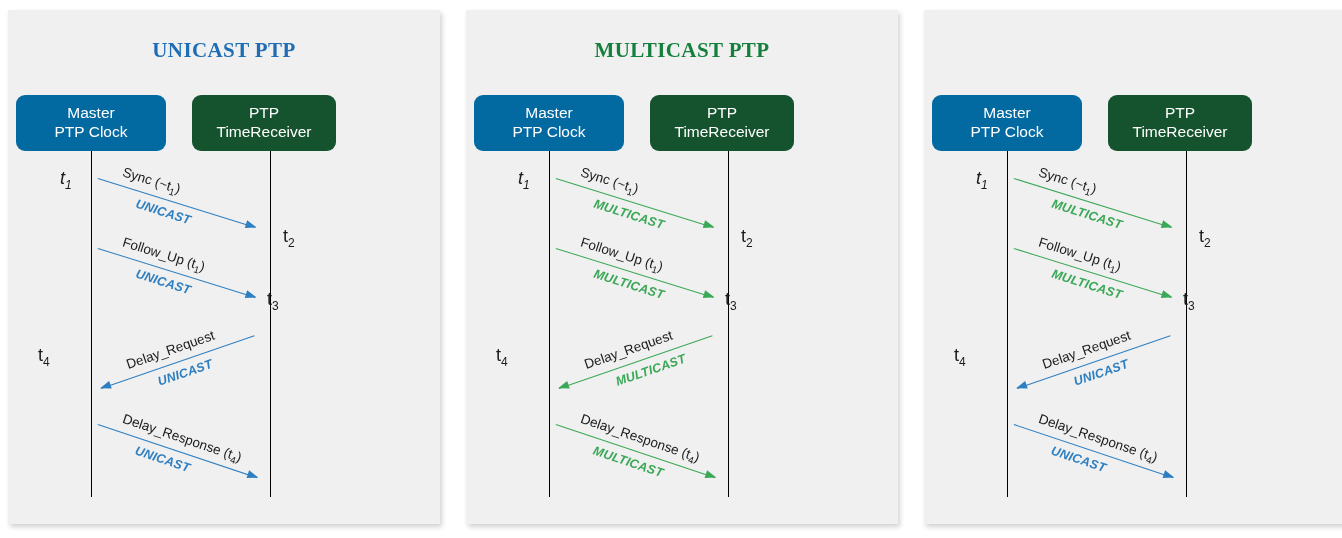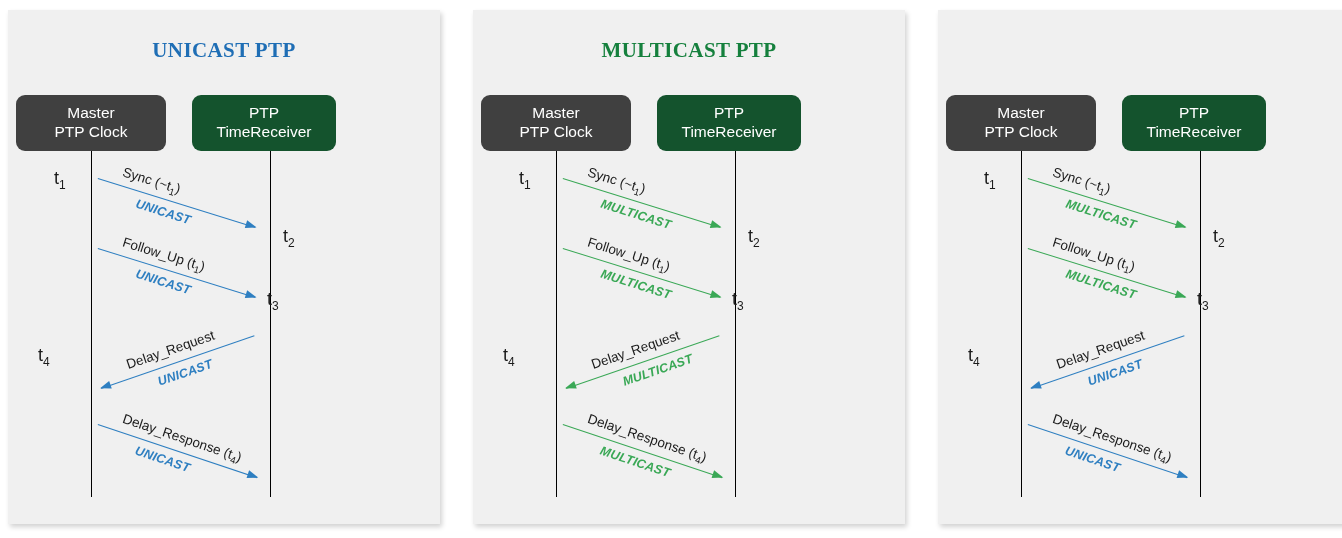"UNICAST PTP" .board { gap: 33px -> 26px }
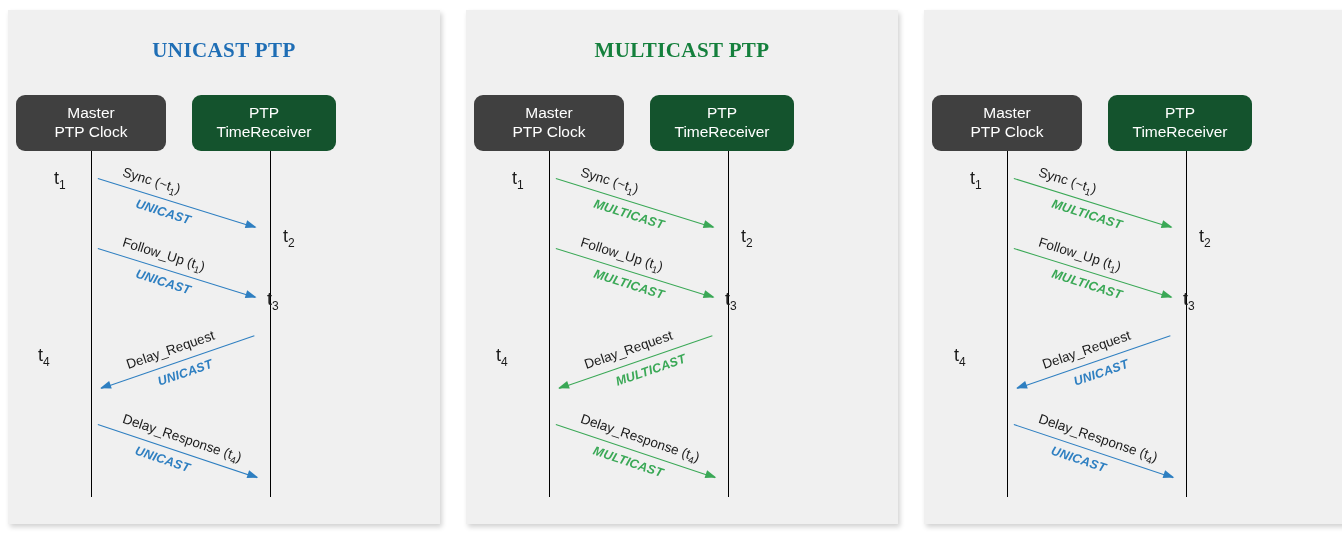"Master" .node-master { background: #404040 -> #0369a1 }
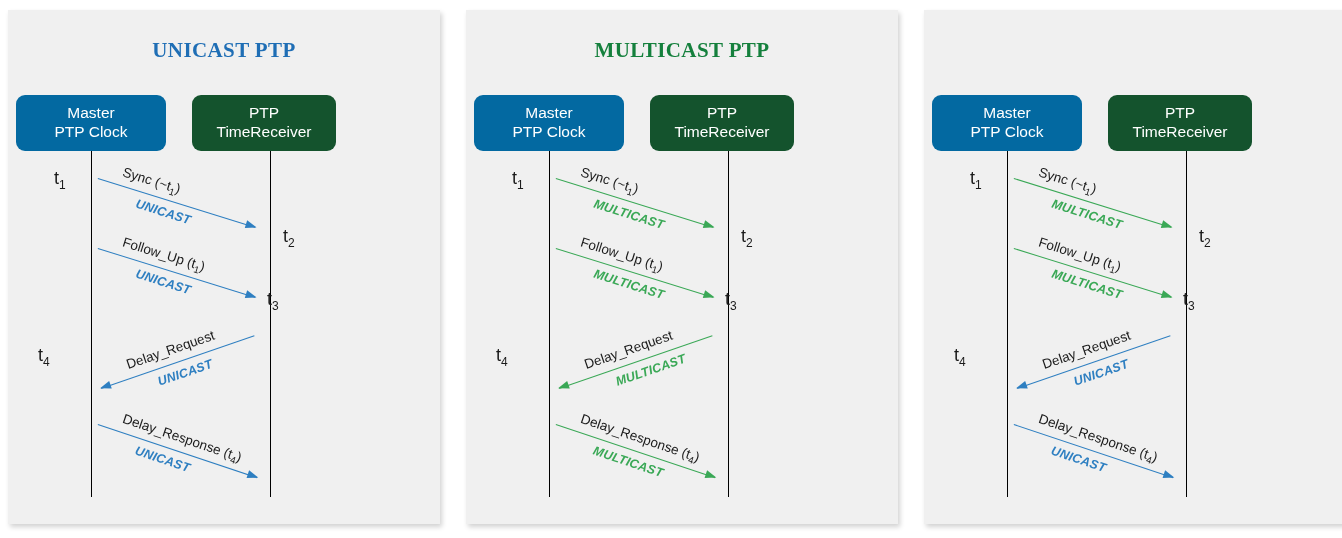"t1" .ts-t1 { font-style: none -> italic; left: 46px -> 52px }
